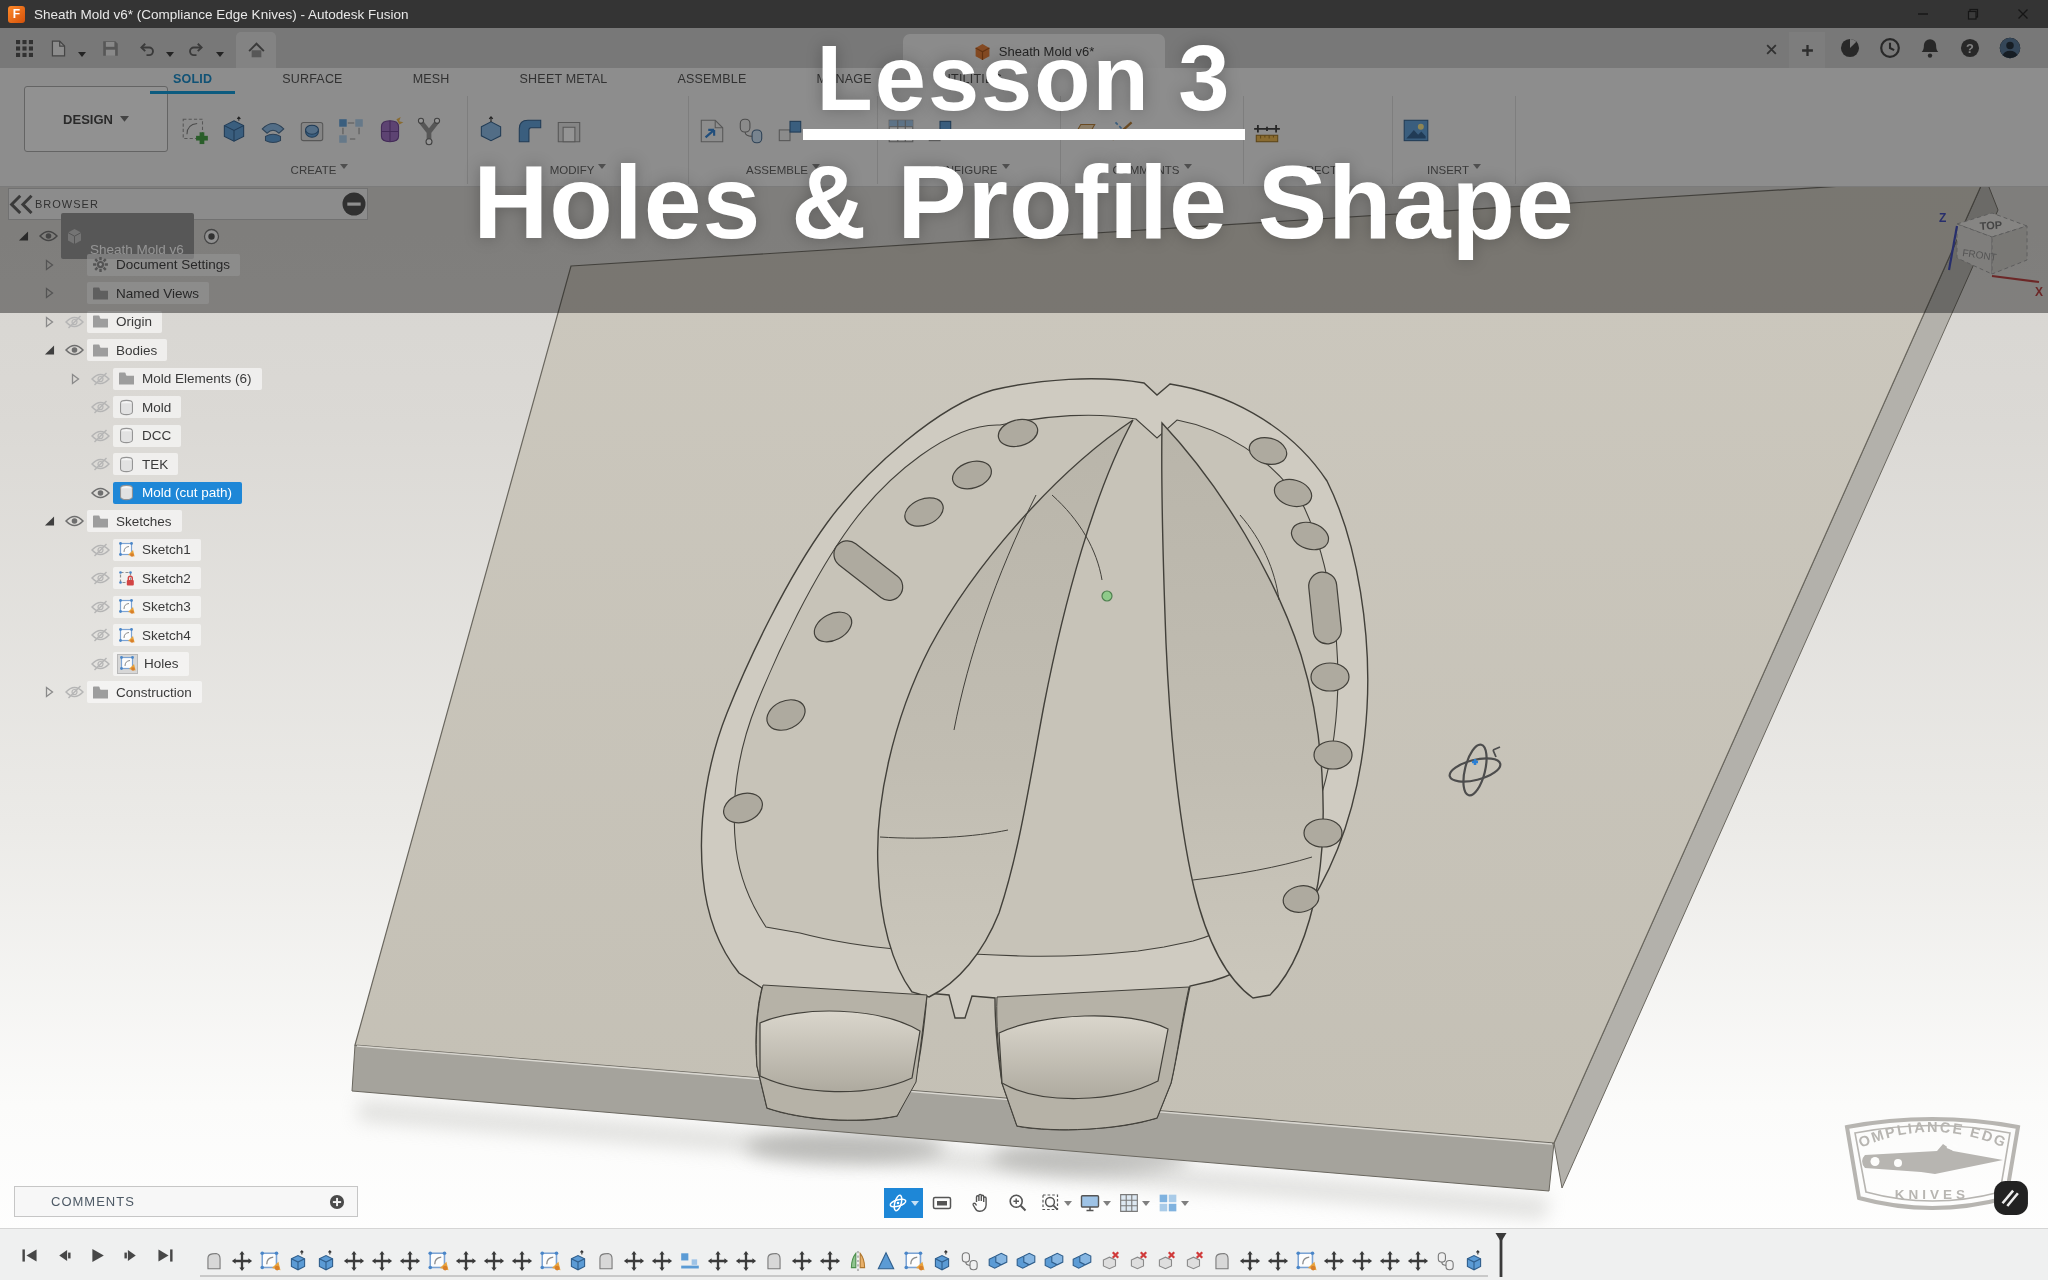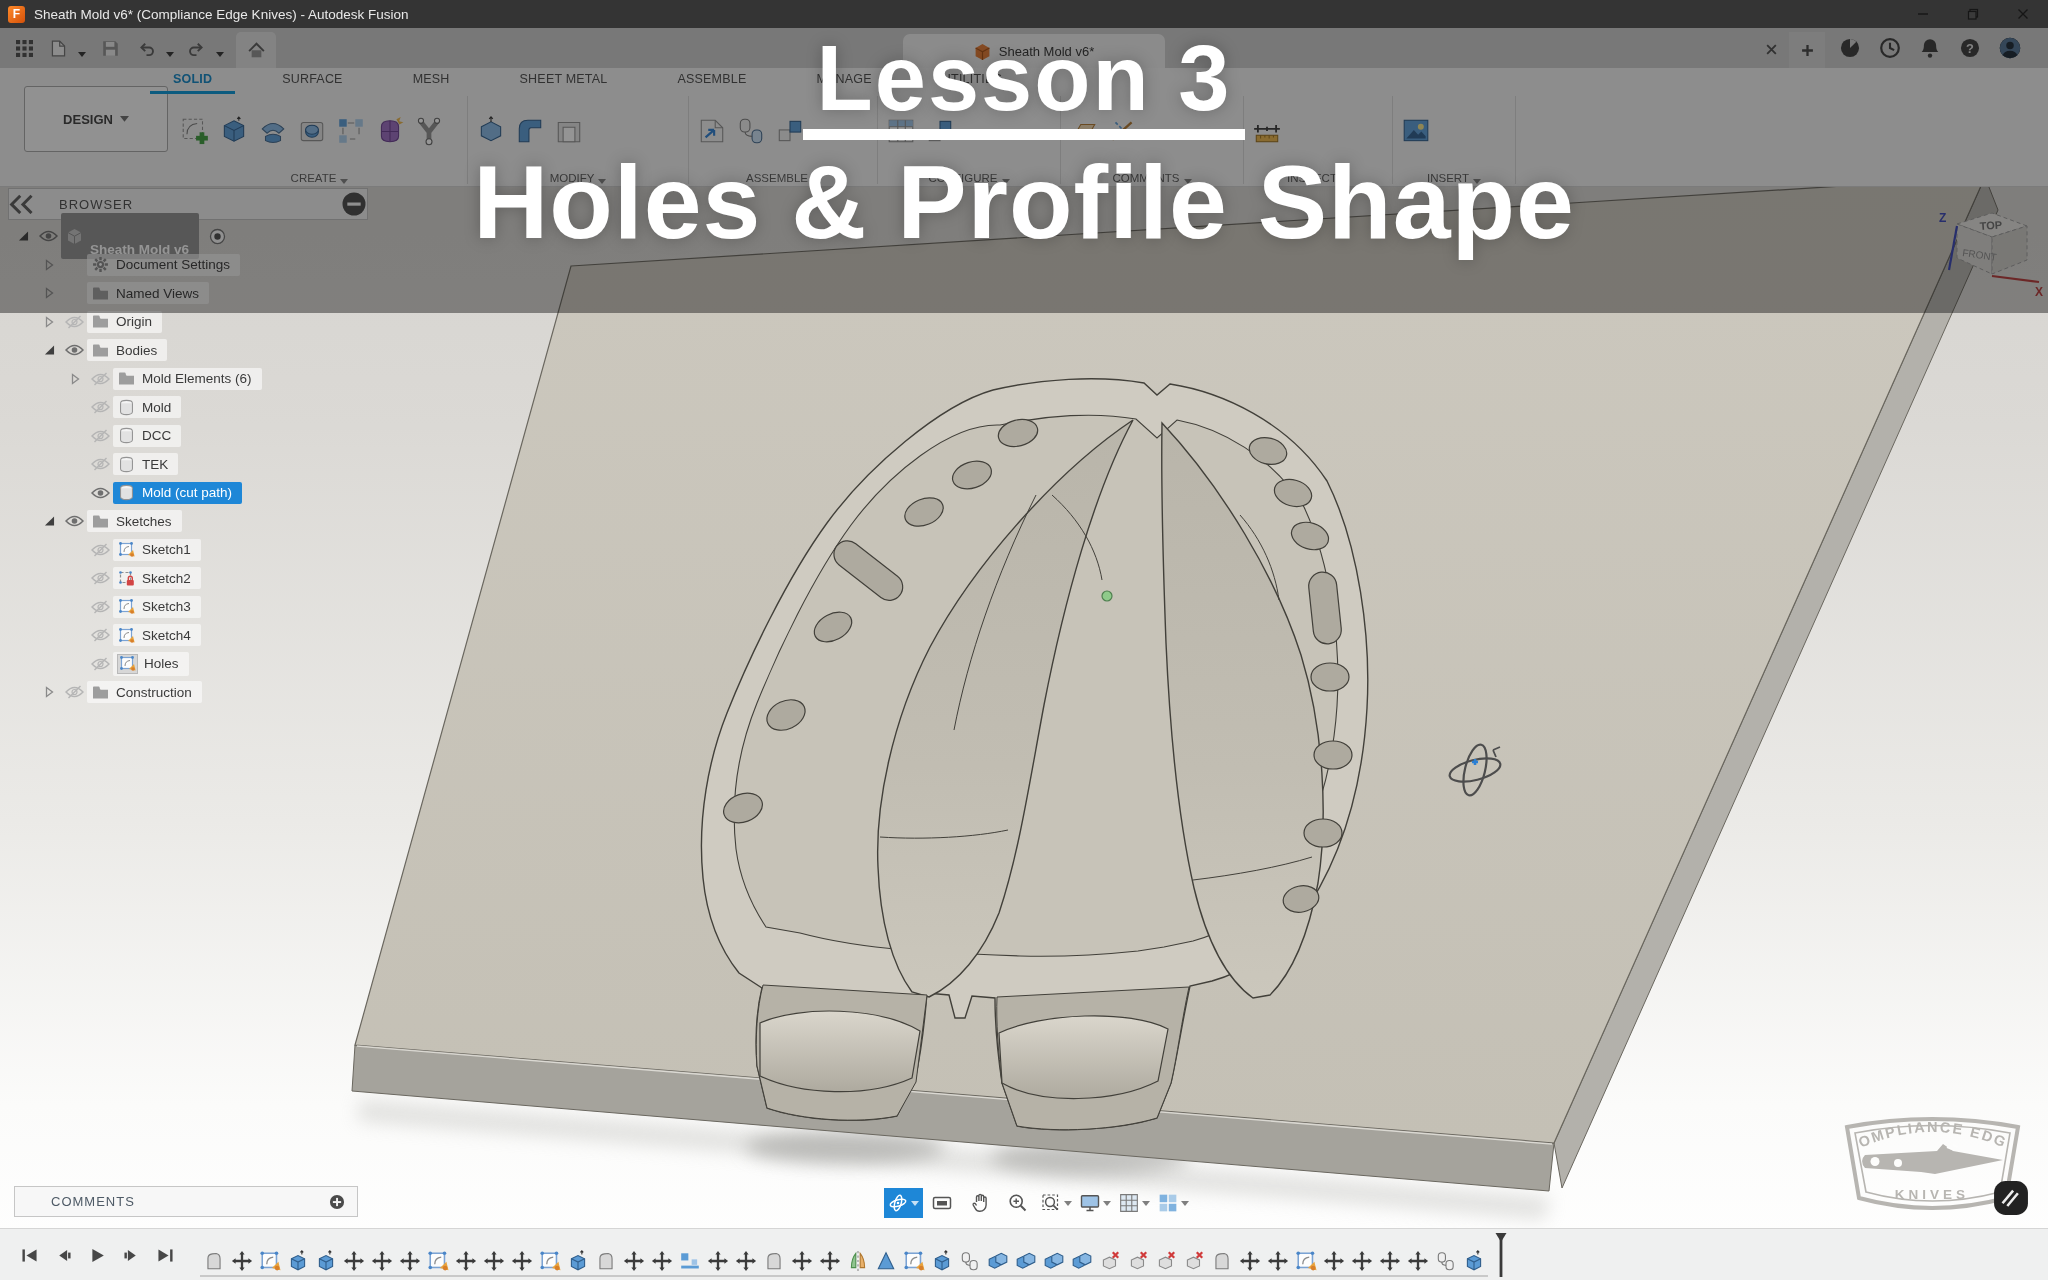"CREATE" .glabel { align-items: flex-end -> flex-start }
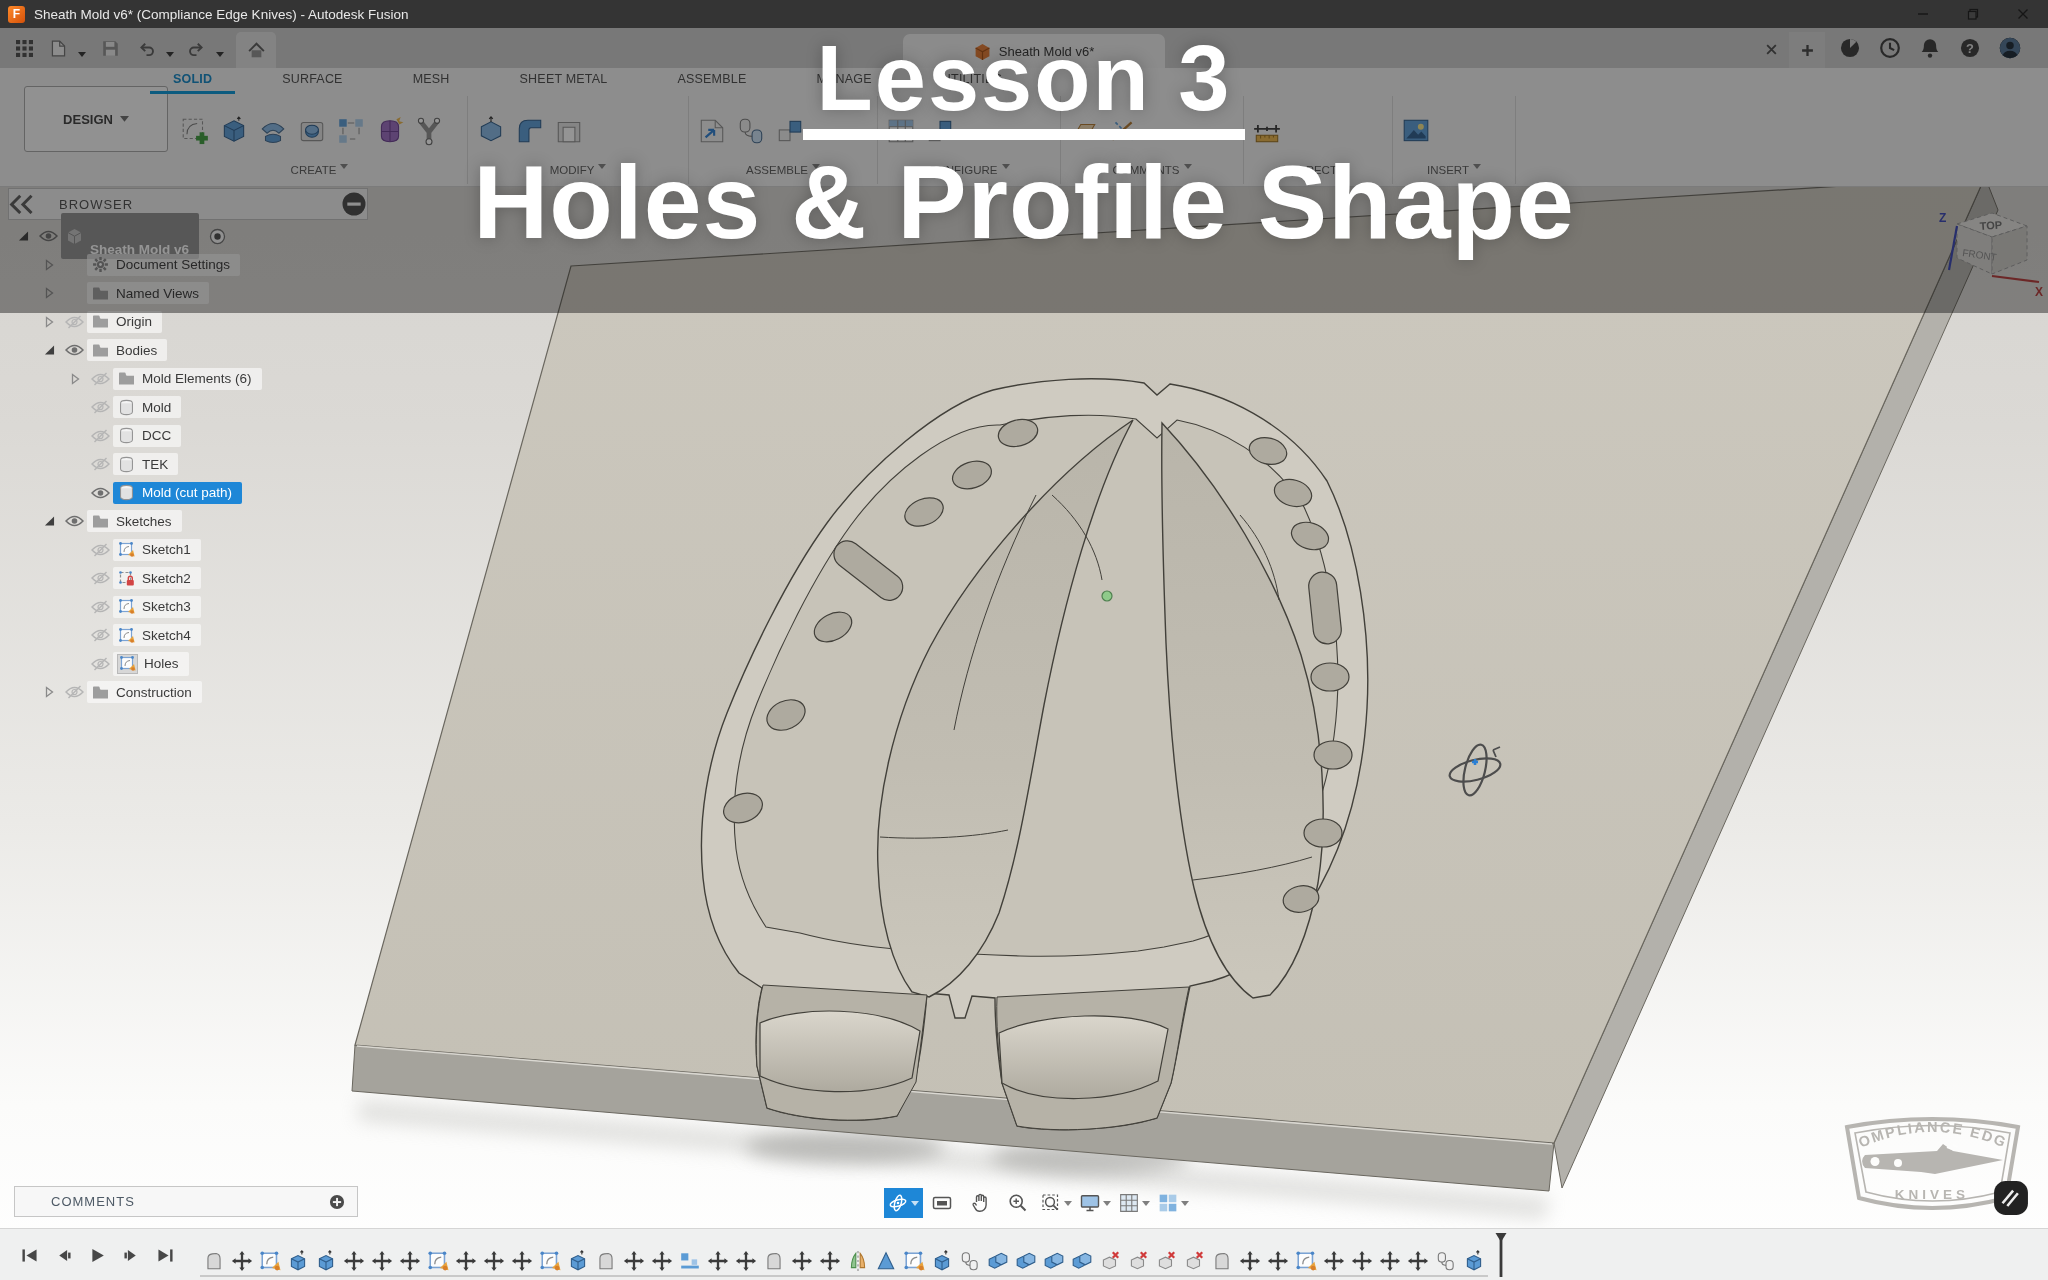"BROWSER" #browser-header { font-size: 13px -> 11px; gap: 24px -> none }
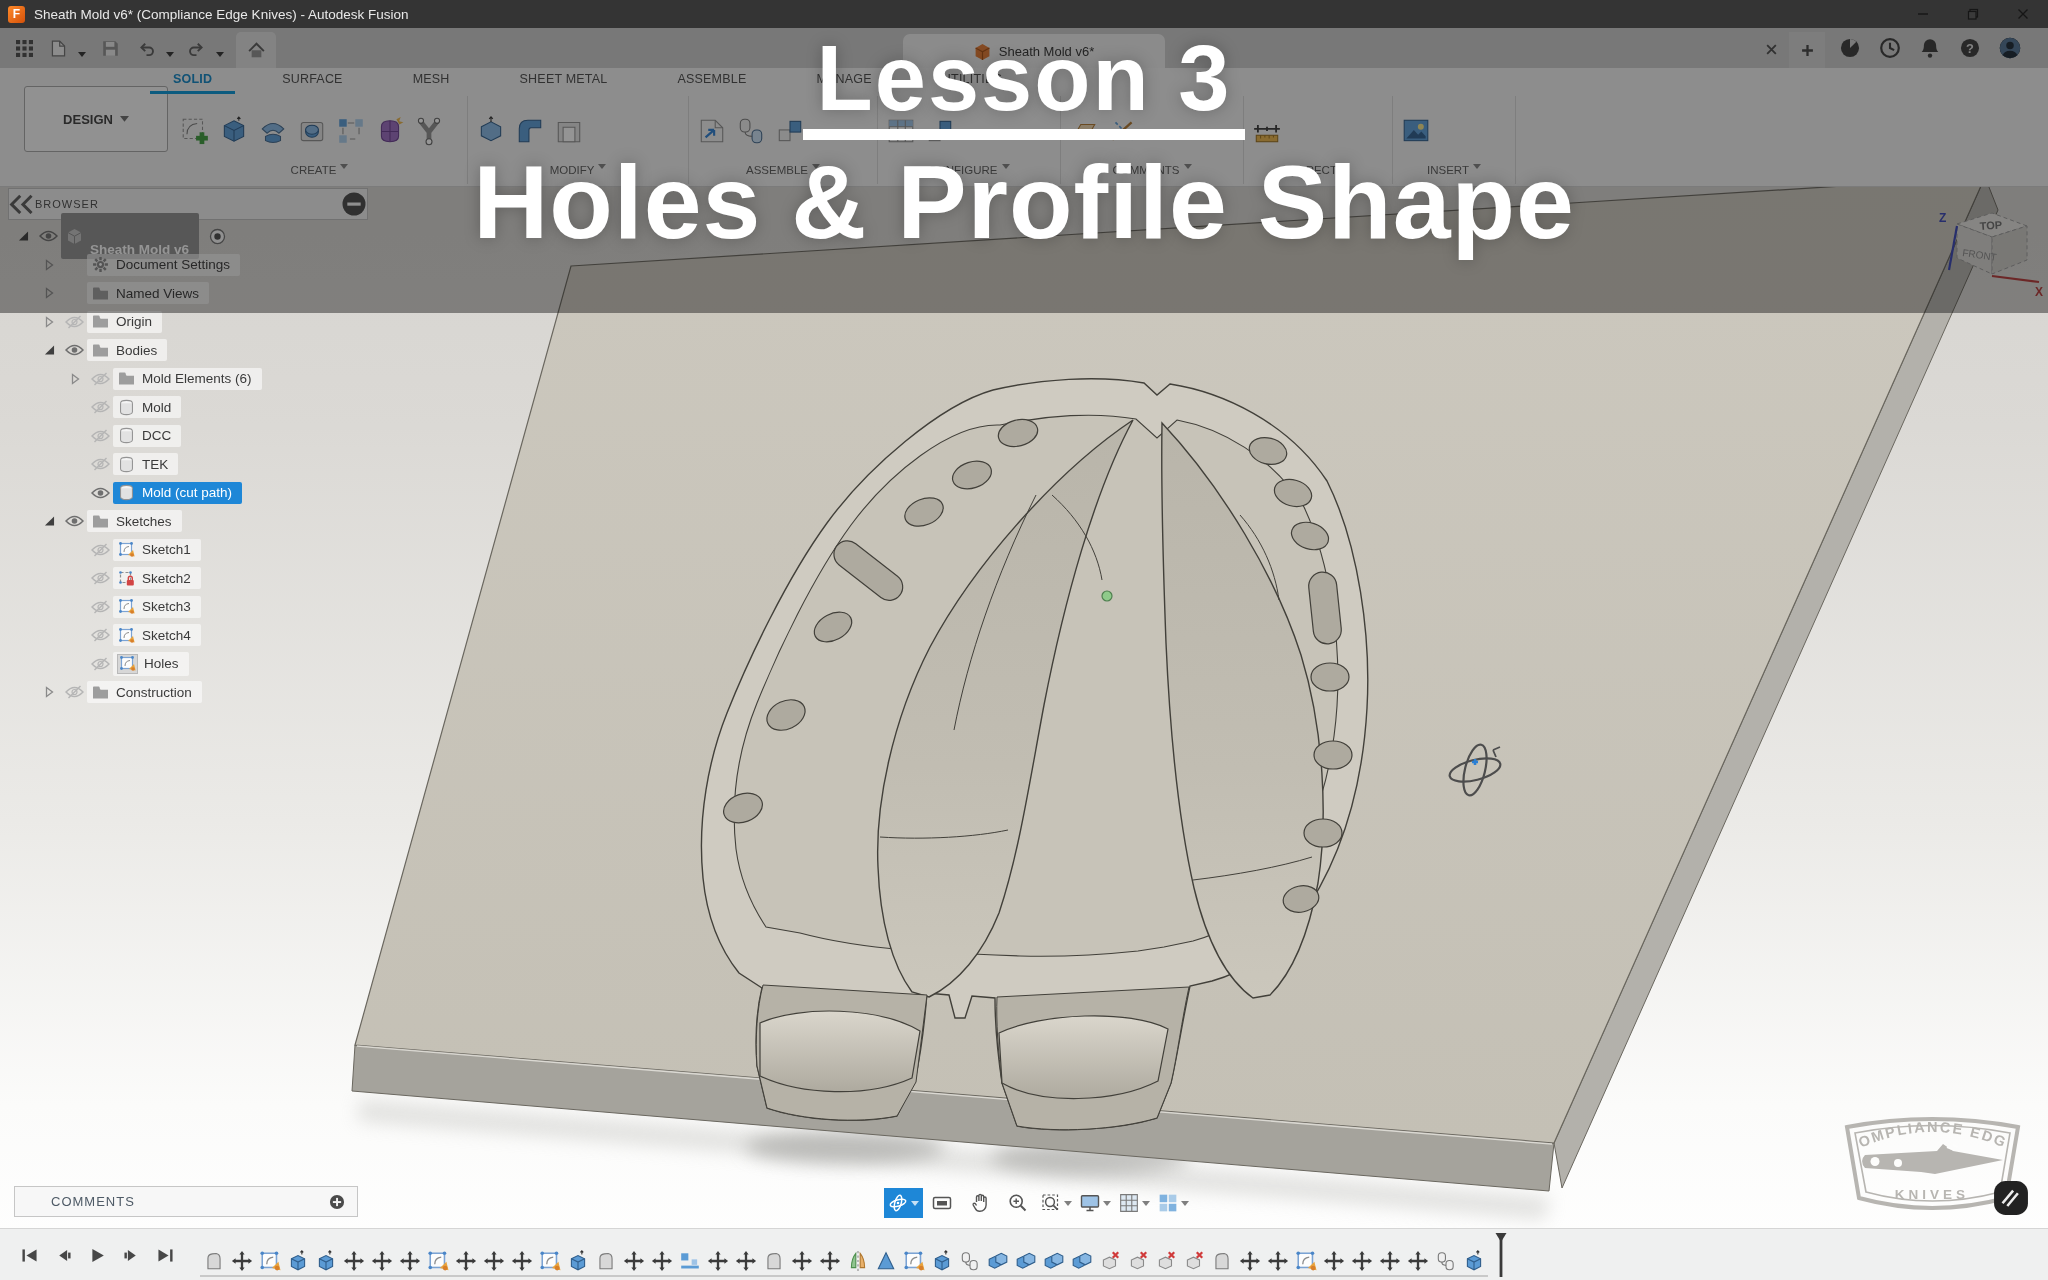"Sheath Mold v6" .trow.act .tlabel { font-weight: bold -> normal }
